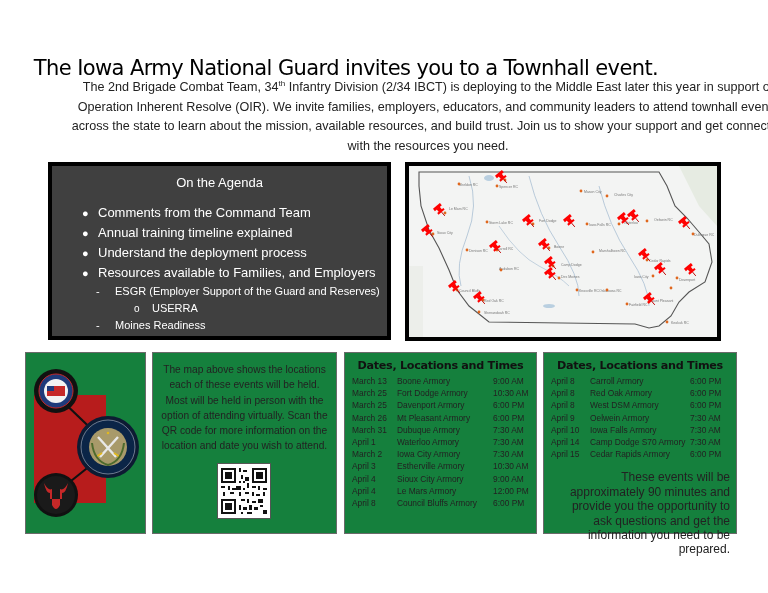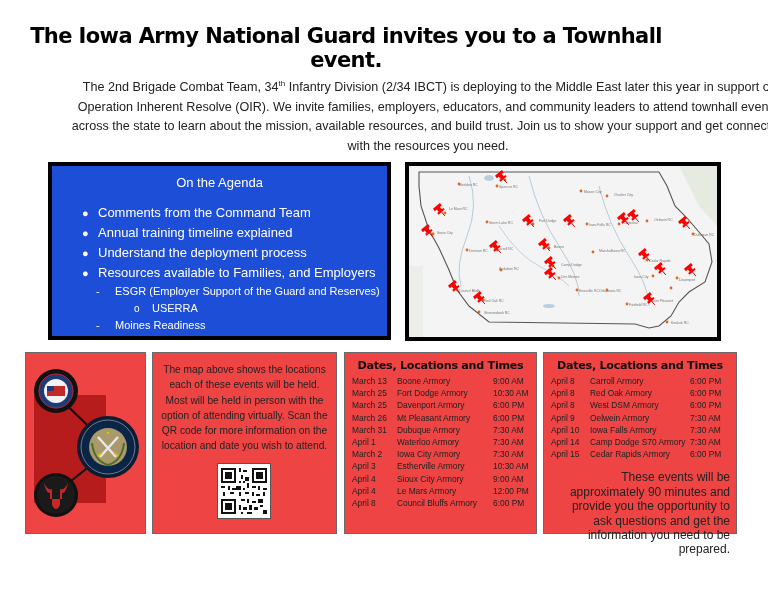"The Iowa Army National Guard" .title { font-weight: bold -> normal; top: 24px -> 56px }
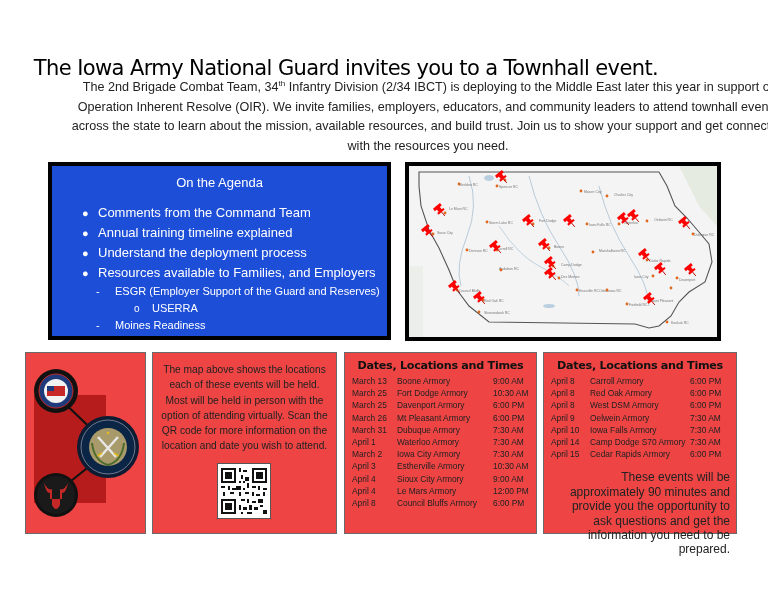"On the Agenda" .agenda { background: #1d4ed8 -> #404040 }
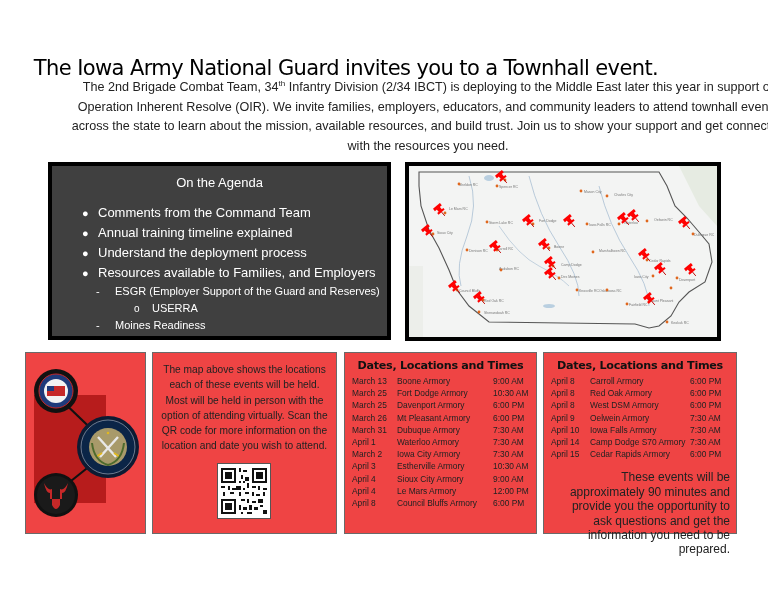"The map above shows the" .panel { background: #ef4444 -> #15803d }
